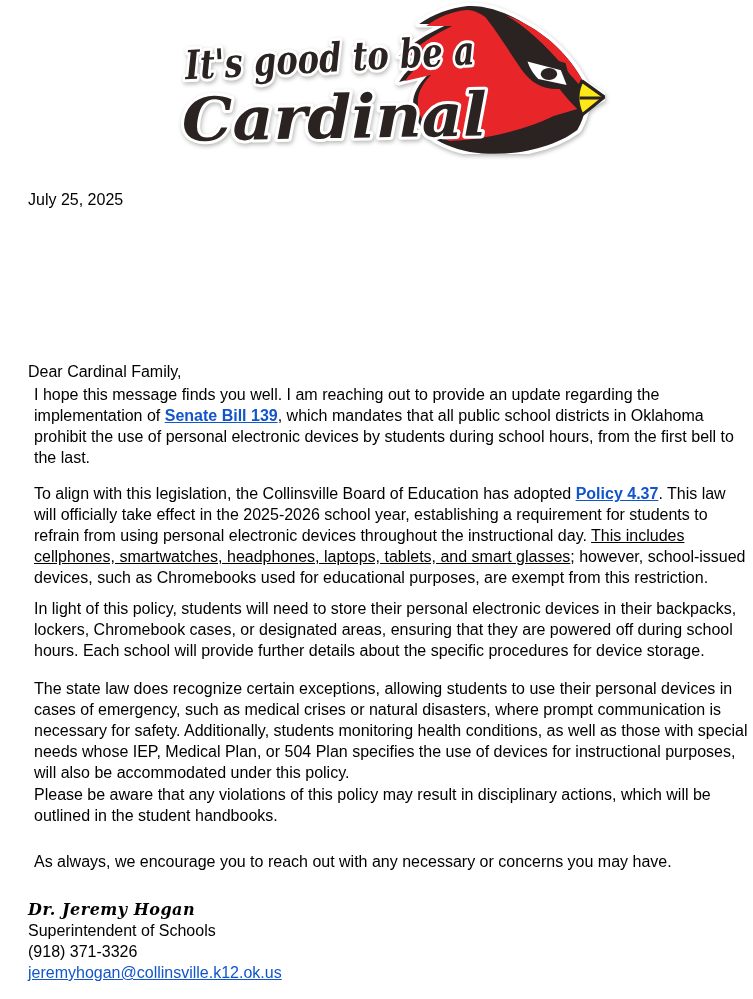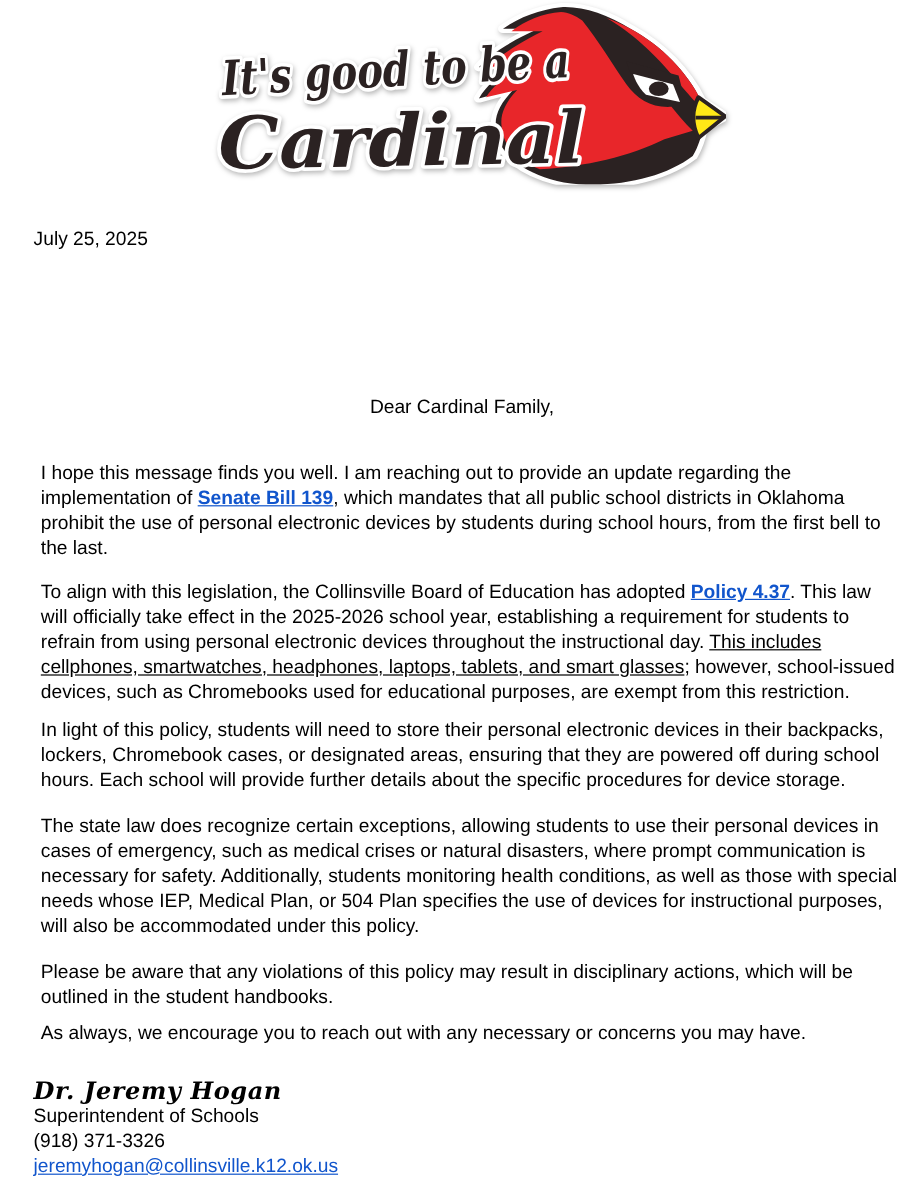"Dear Cardinal Family," .salutation-line { text-align: center -> none; top: 329px -> 361px }
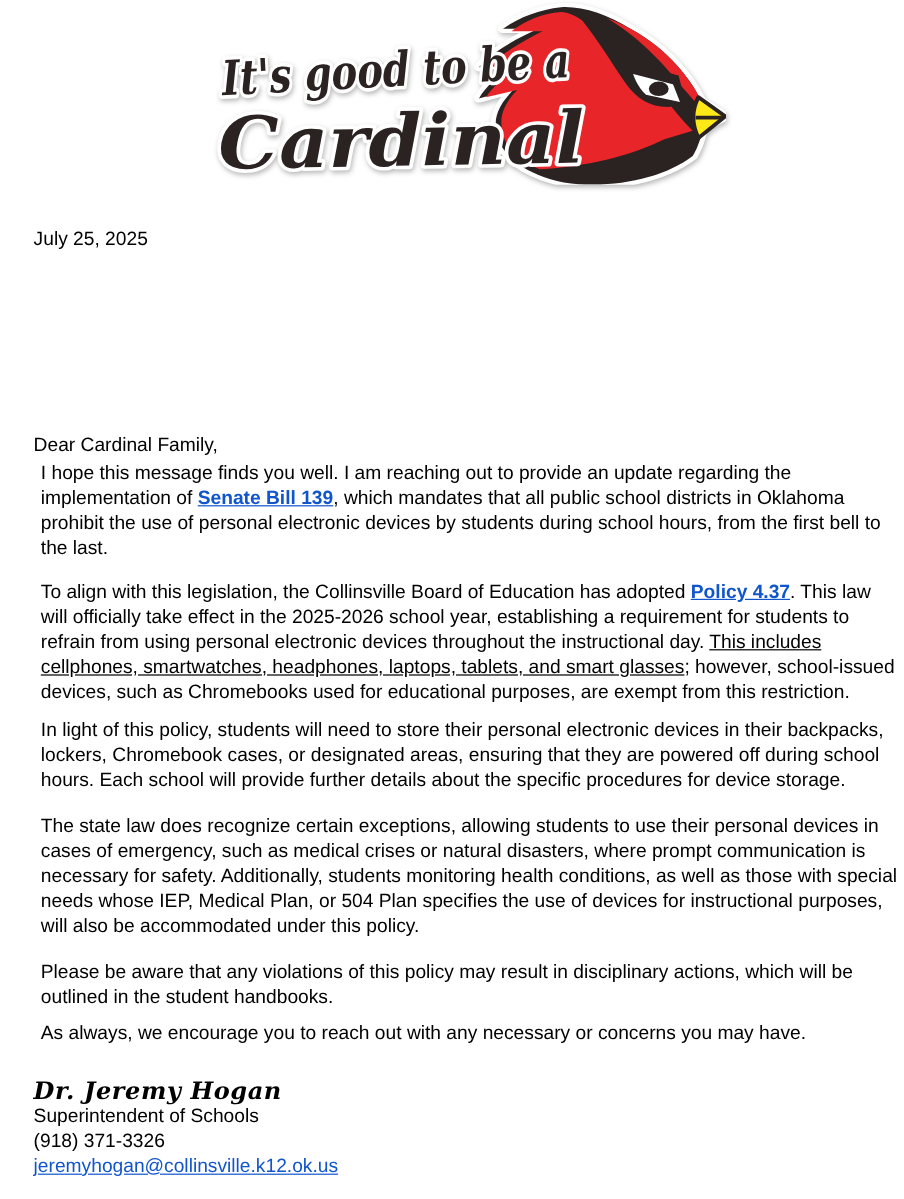"Please be aware that any" p.para { top: 794px -> 778px }
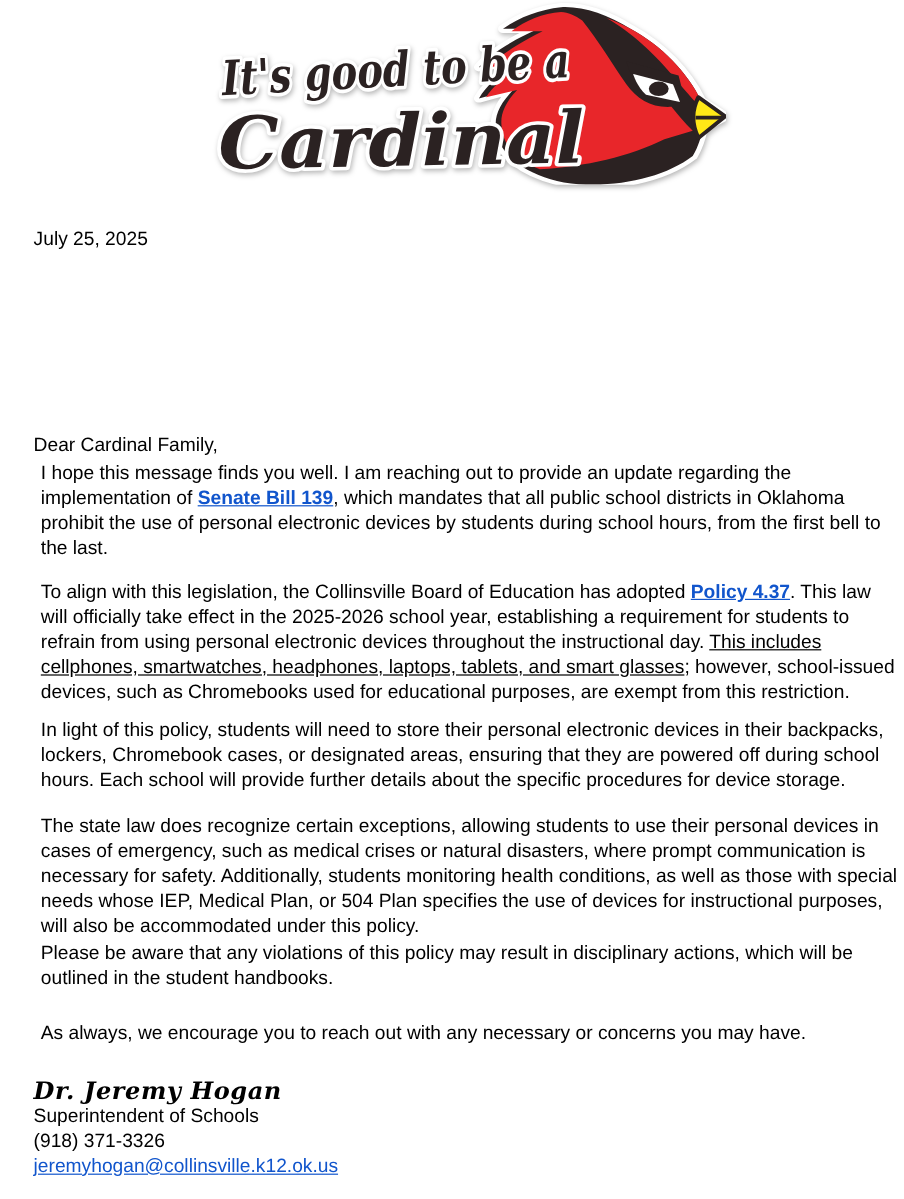"Dr. Jeremy Hogan" .script-name { font-size: 20px -> 16px }
